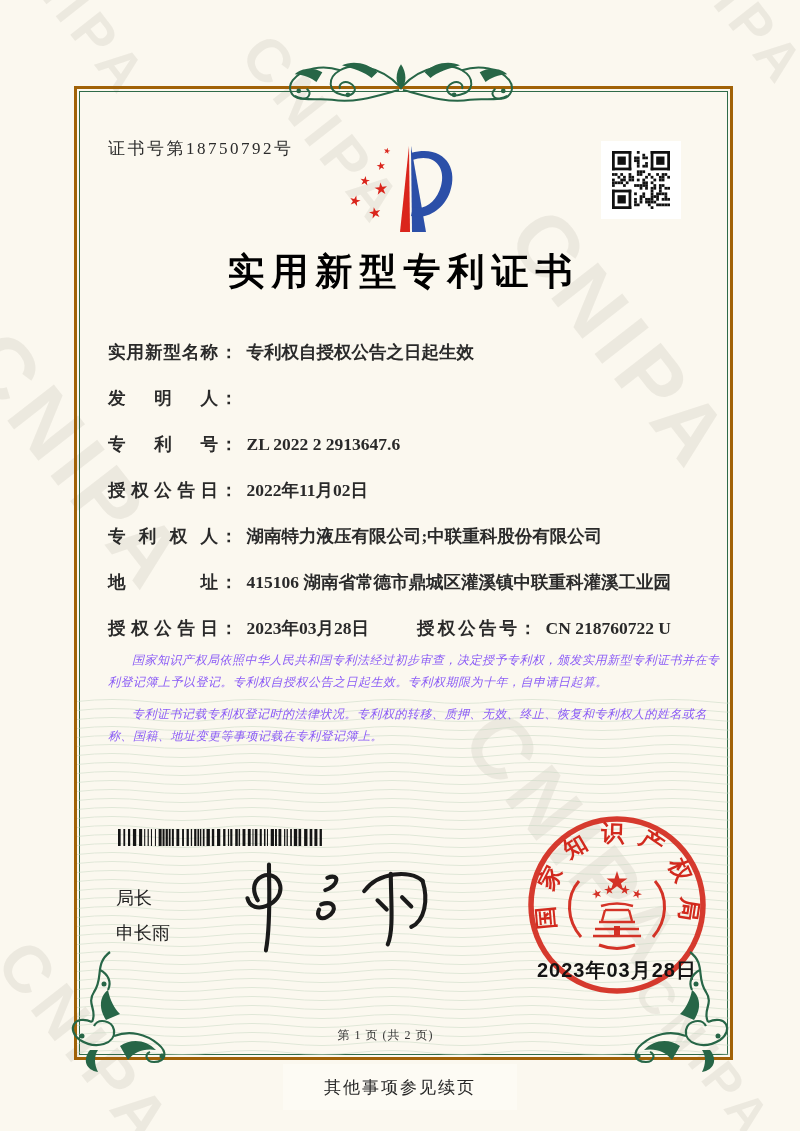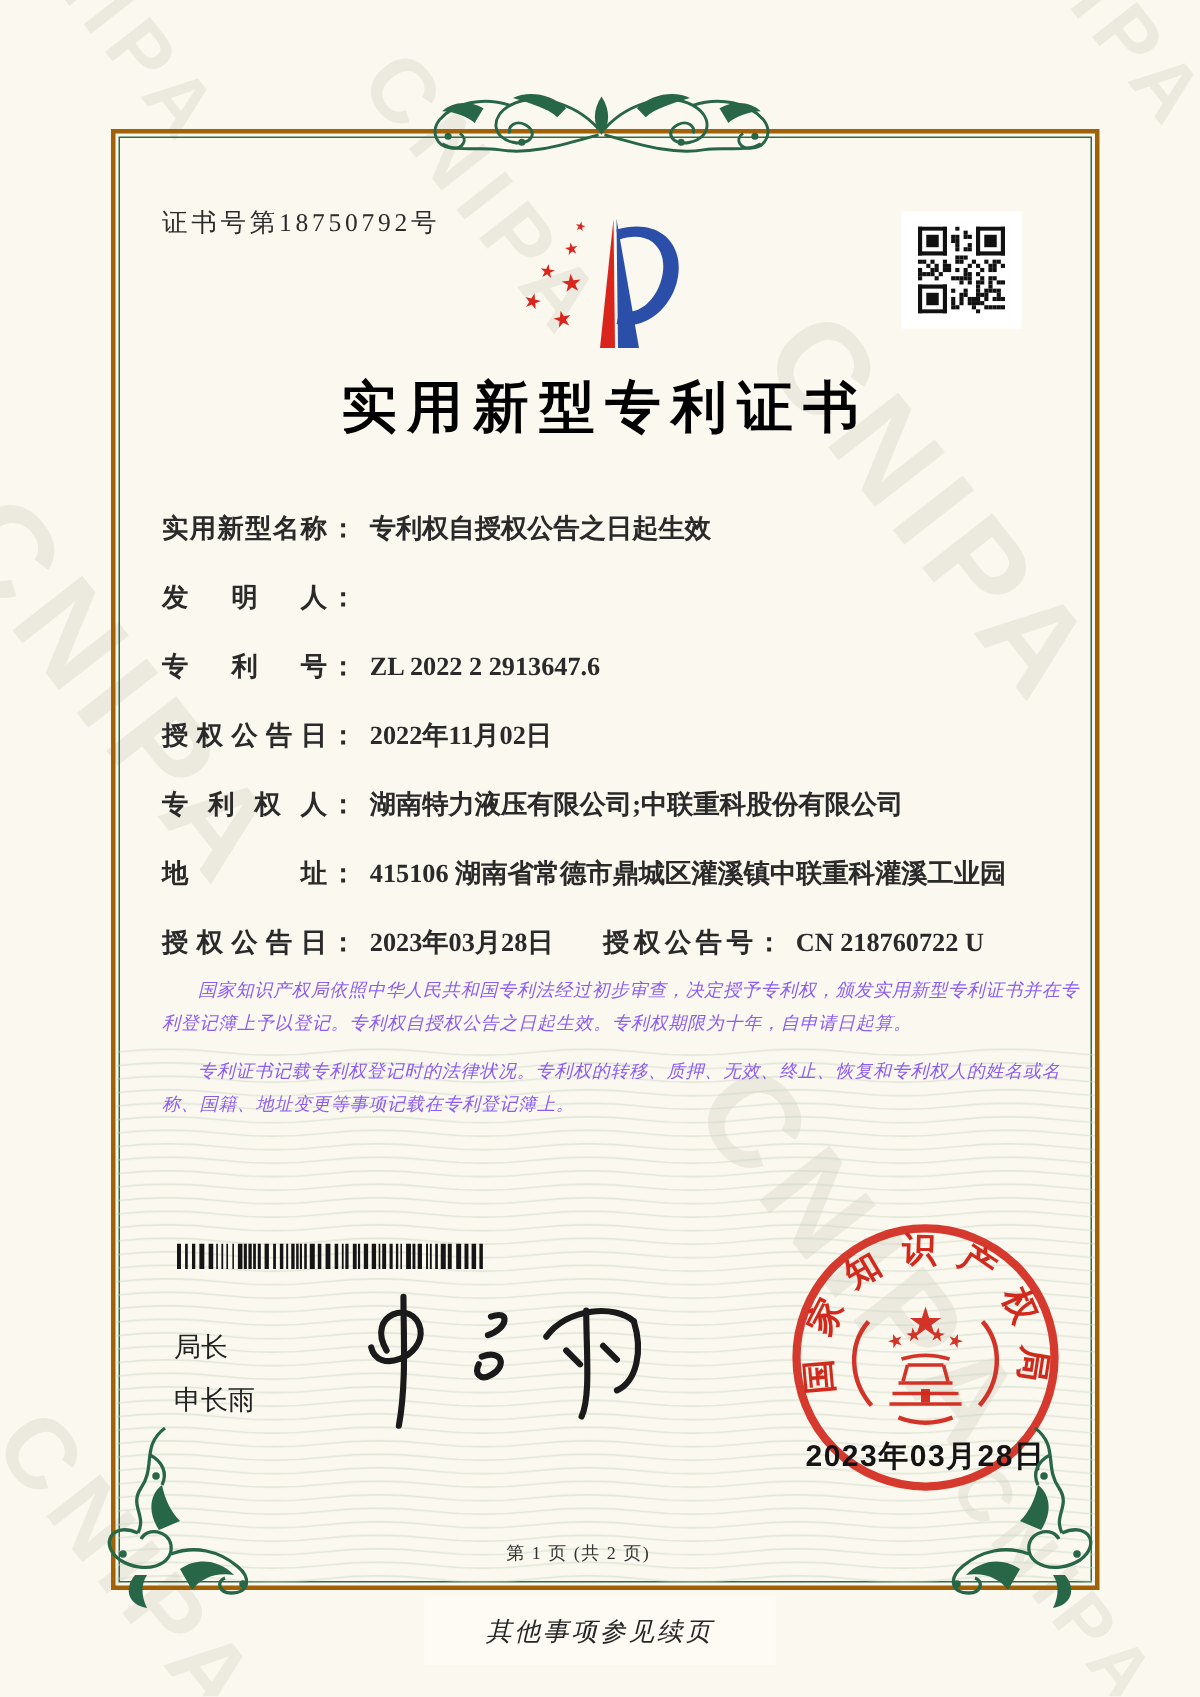"授权公告号" .grant-right { margin-left: 33px -> 48px }
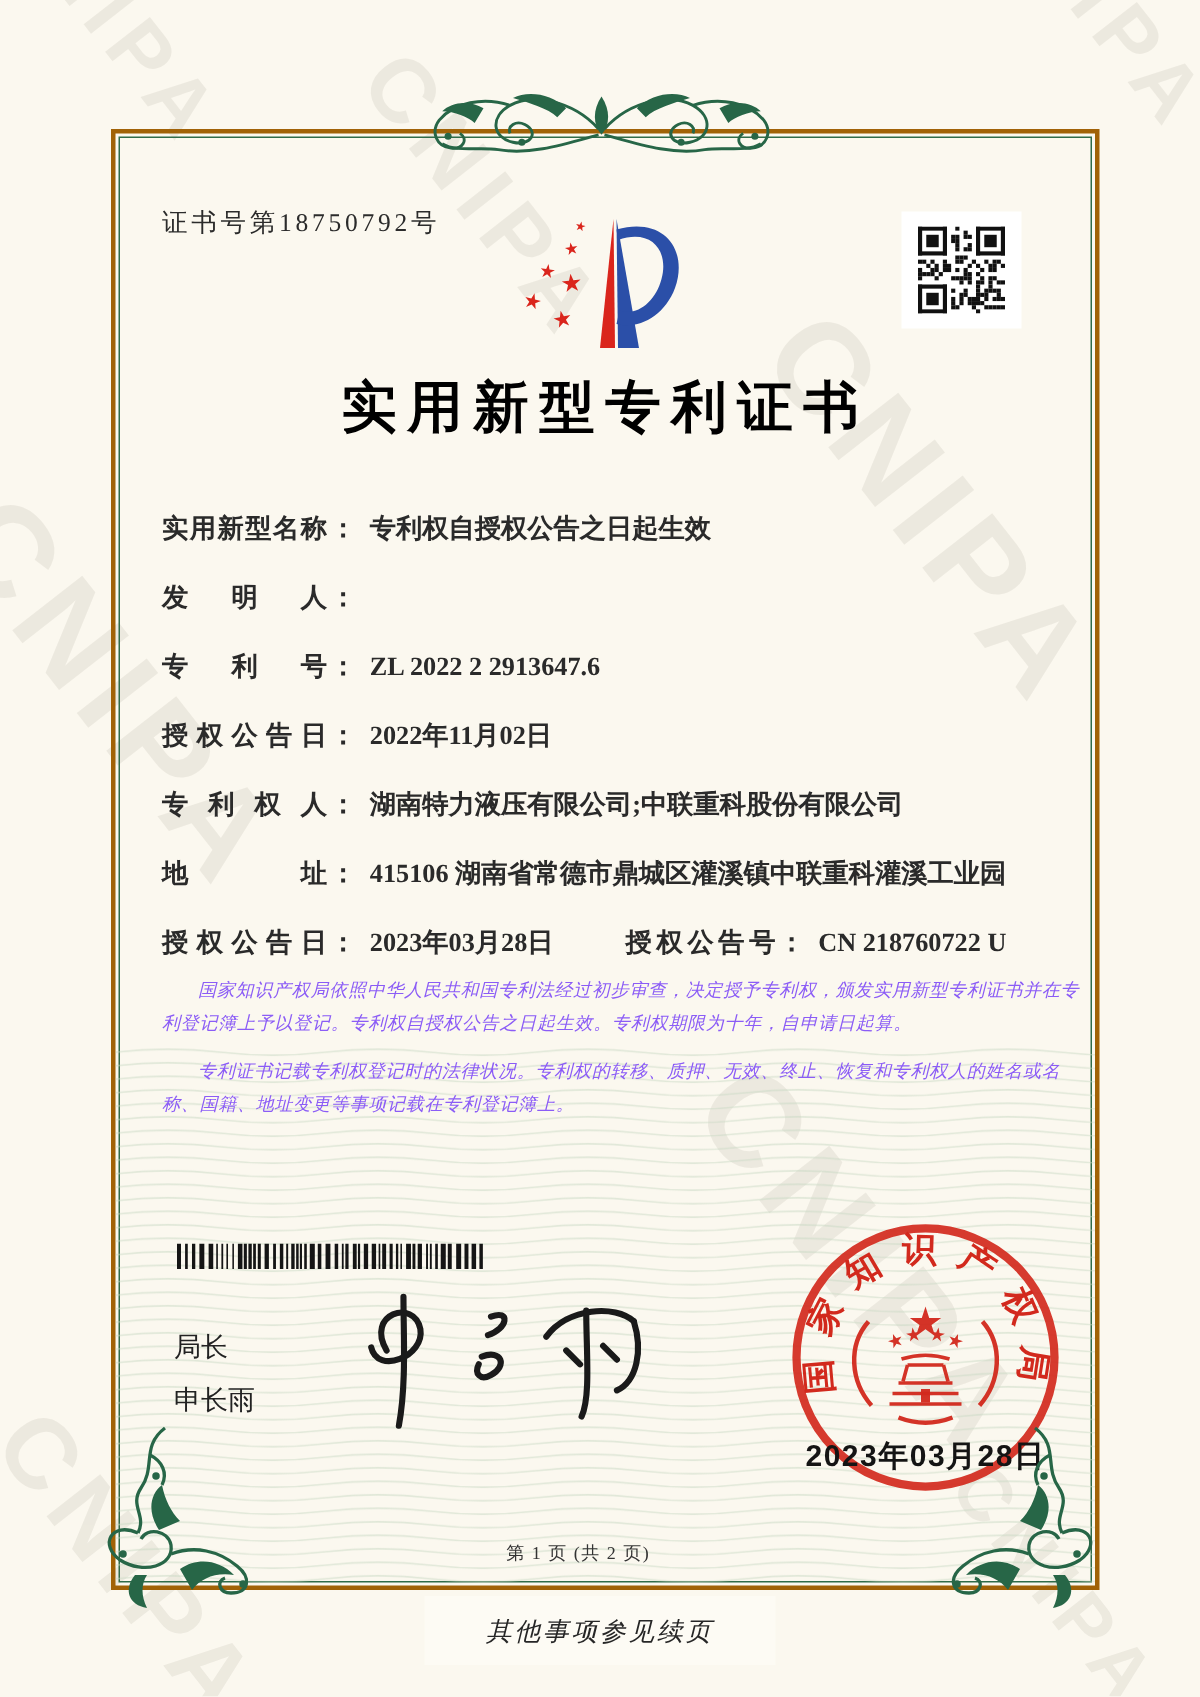"其他事项参见续页" .cont-note { font-style: italic -> none }
